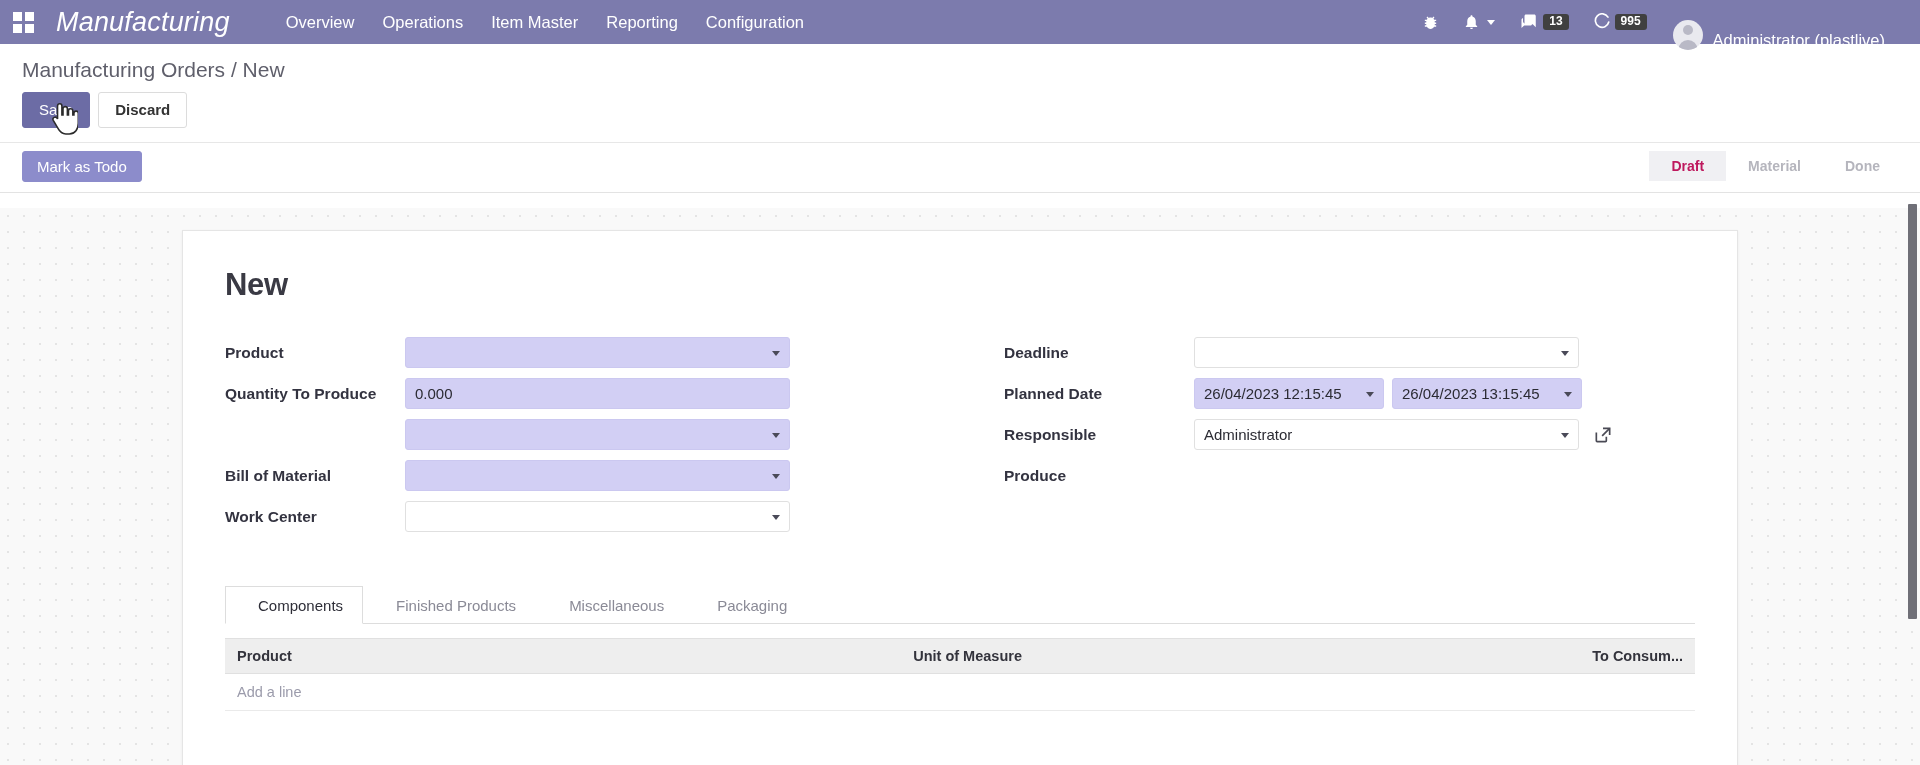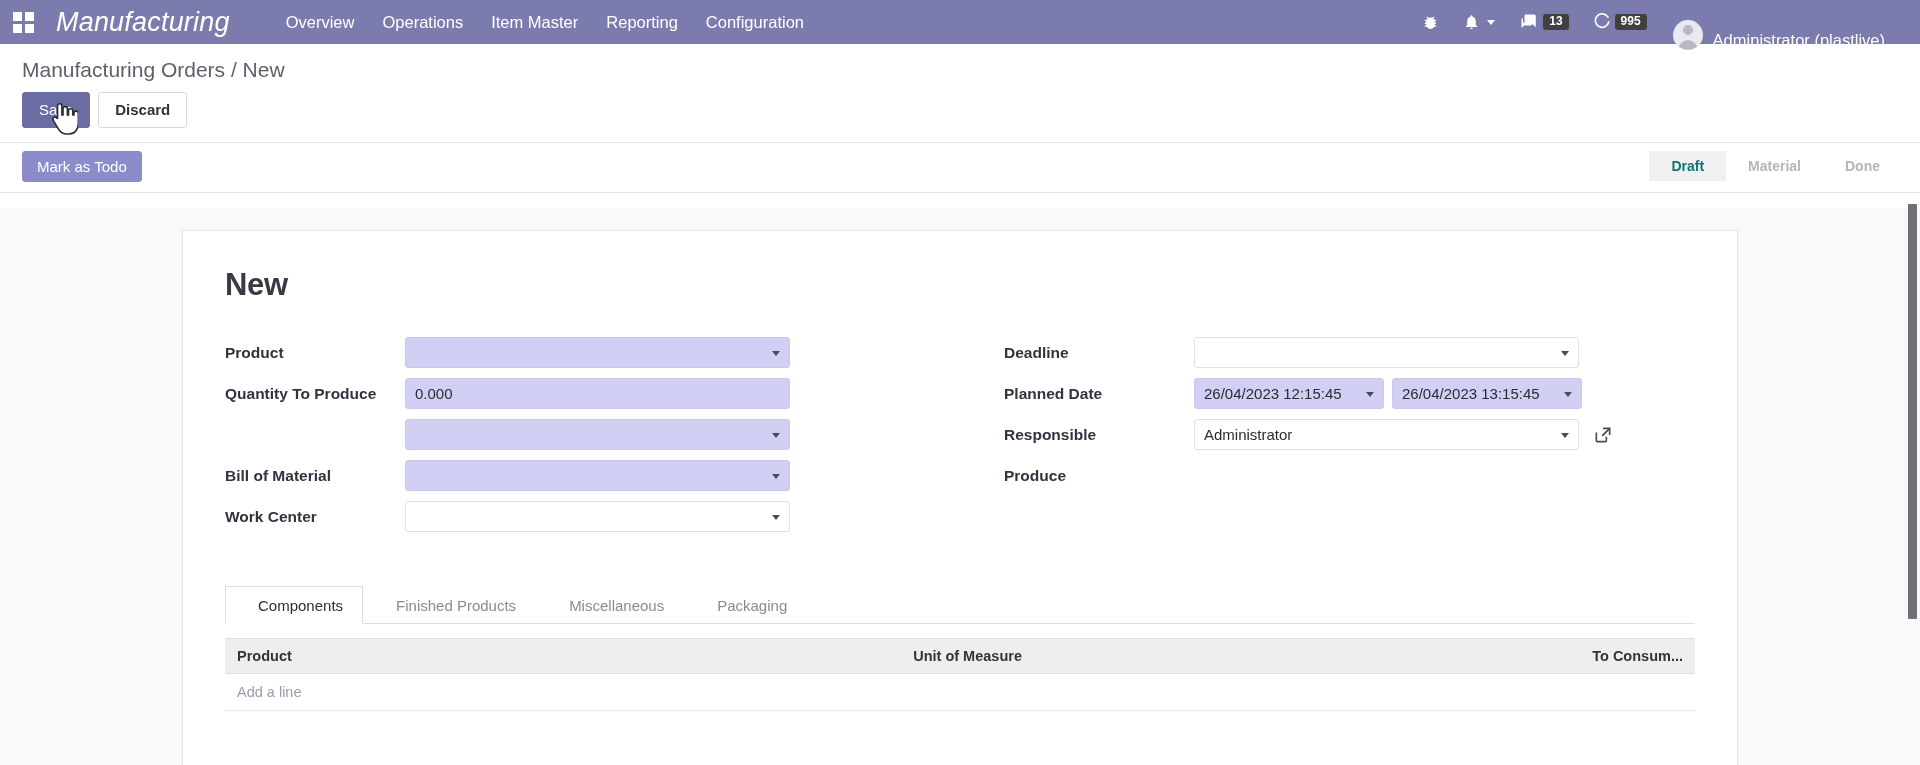"Draft" .status-step.active { color: #0f766e -> #be185d }
